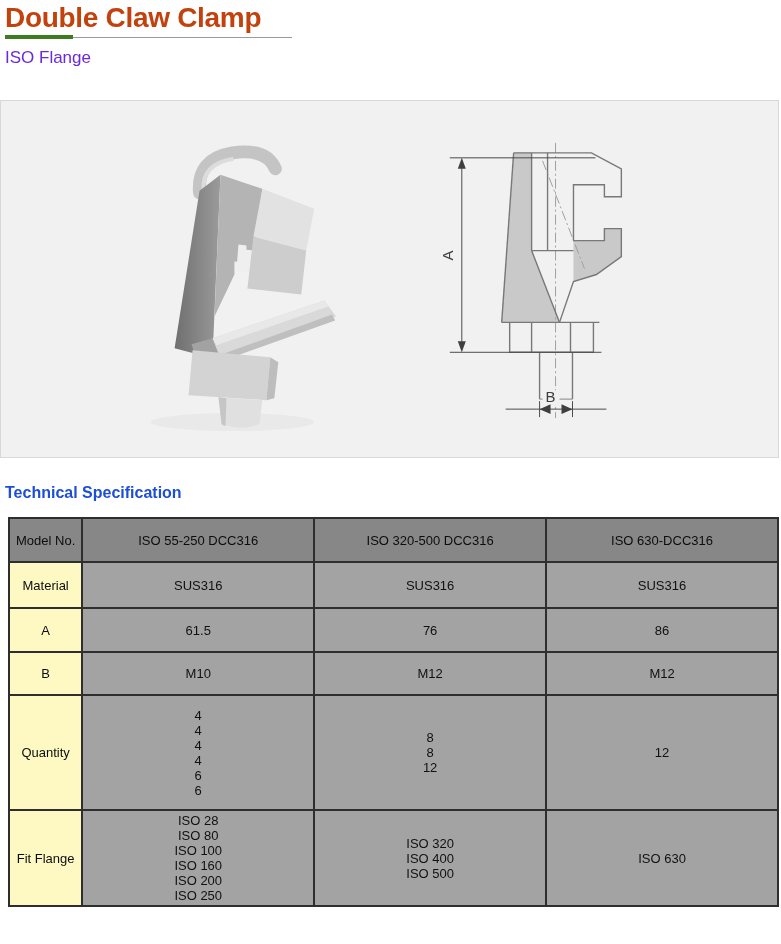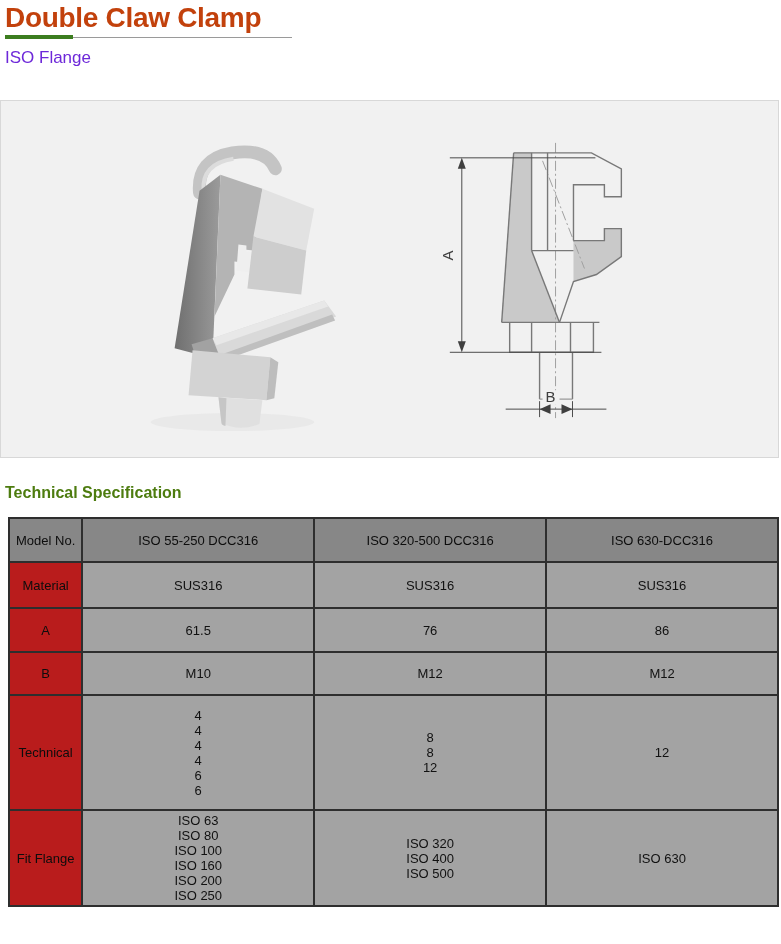"Technical Specification" .section-heading { color: #4d7c0f -> #1d4ed8 }
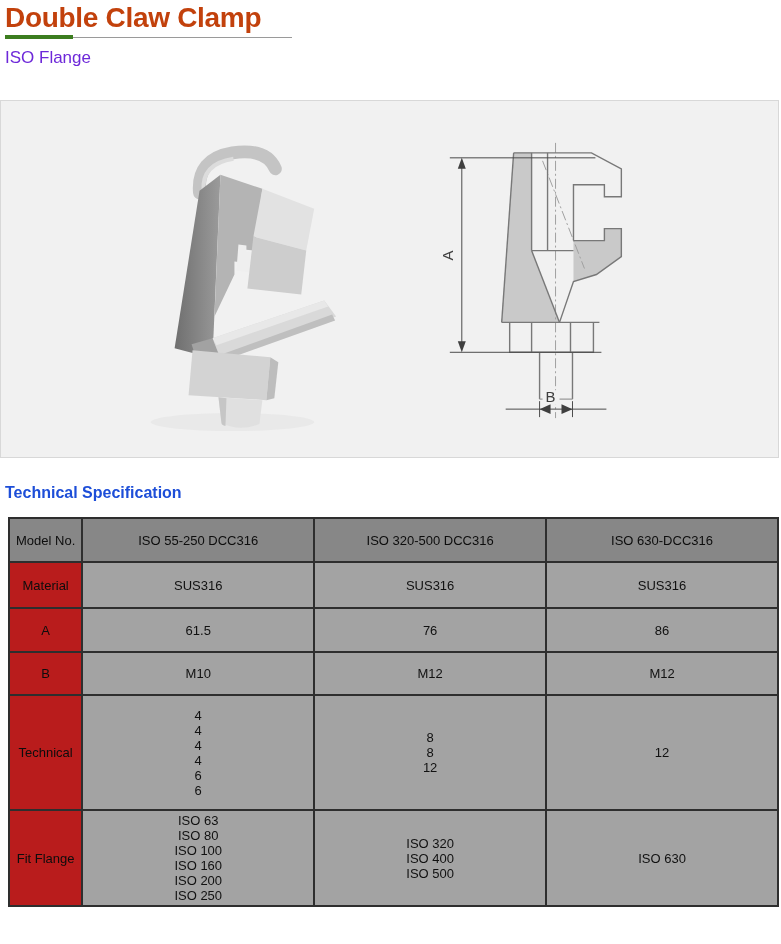"Material" .spec-table td.rowhead { background: #b91c1c -> #fef9c3 }
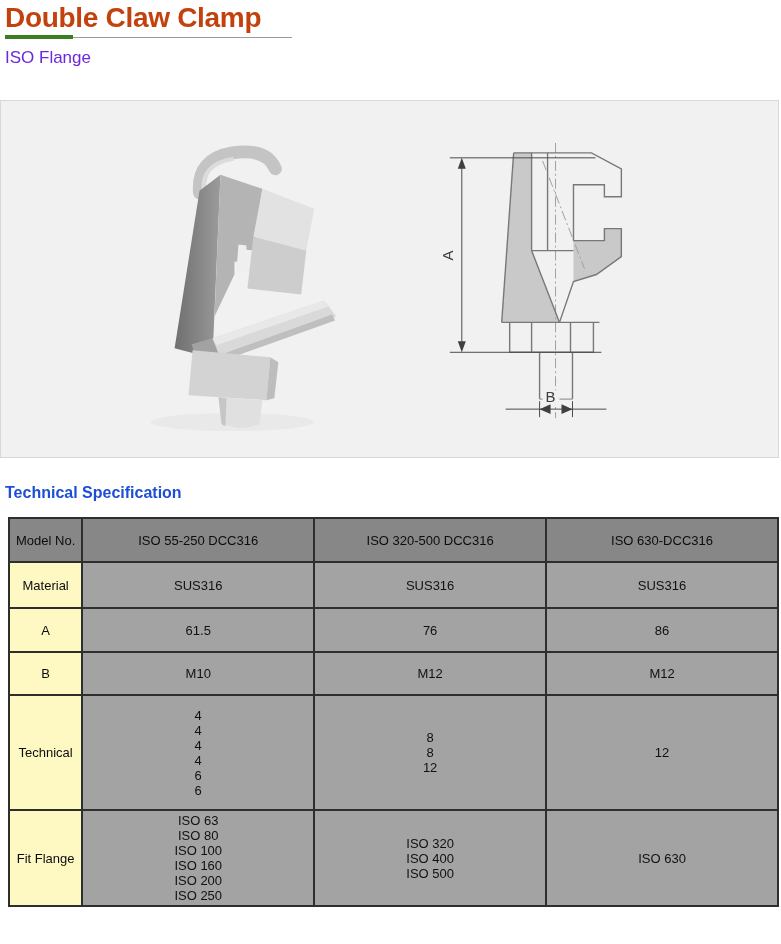"Technical" td.rowhead { text: Technical -> Quantity }
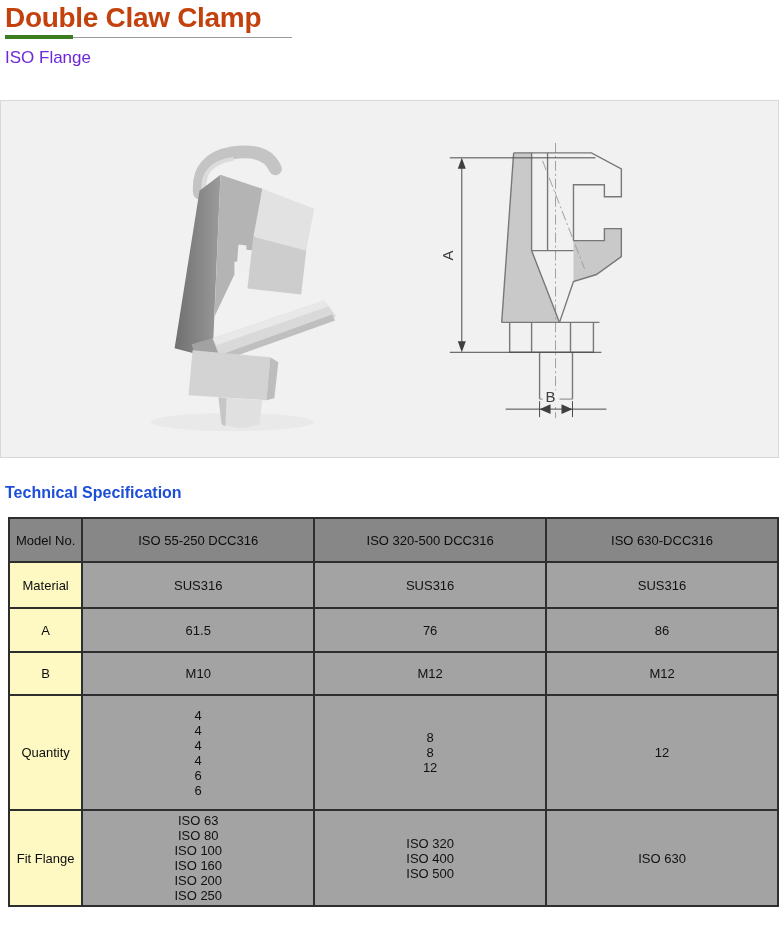"ISO 63" td.multiline { text: 63 -> 28 }
